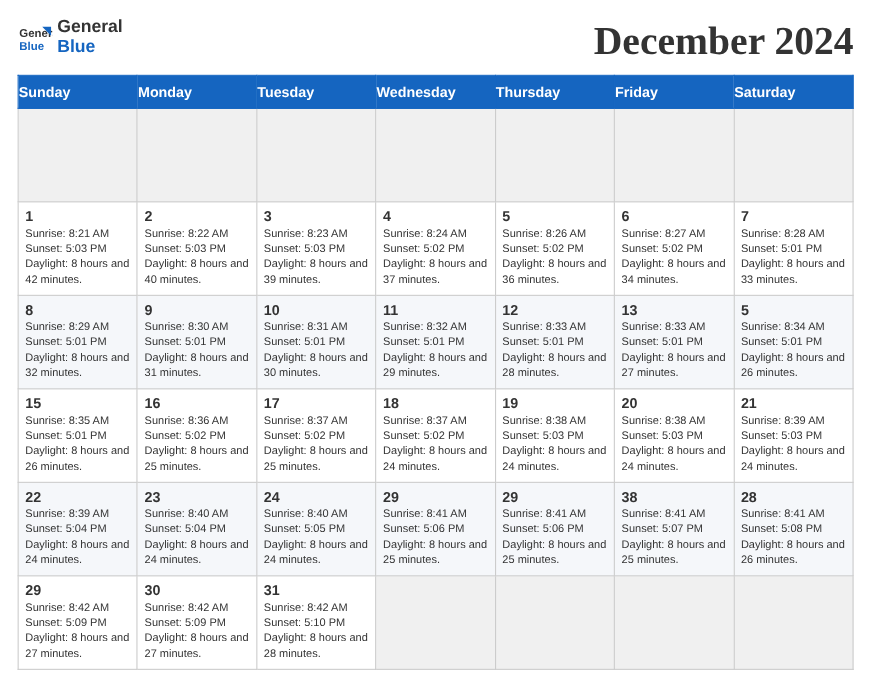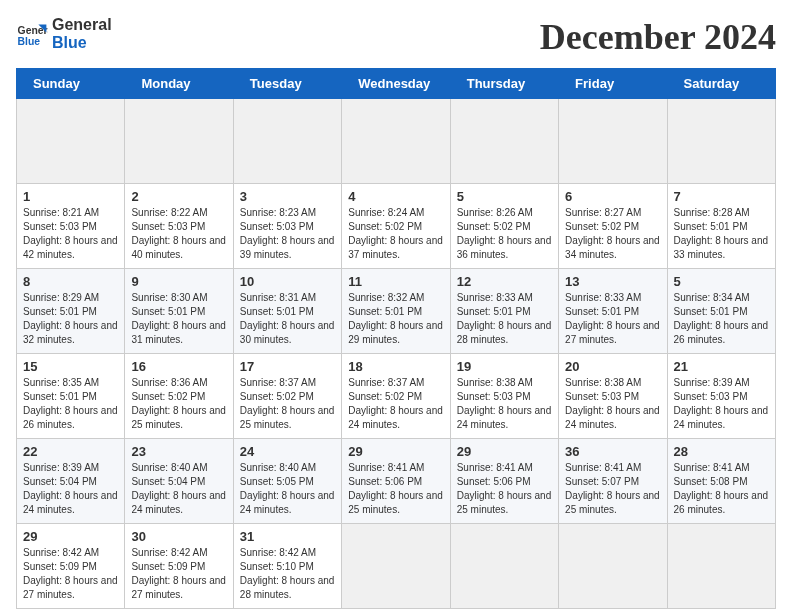"Sunday" thead tr th { padding: 7px 16px -> 7px 0 }
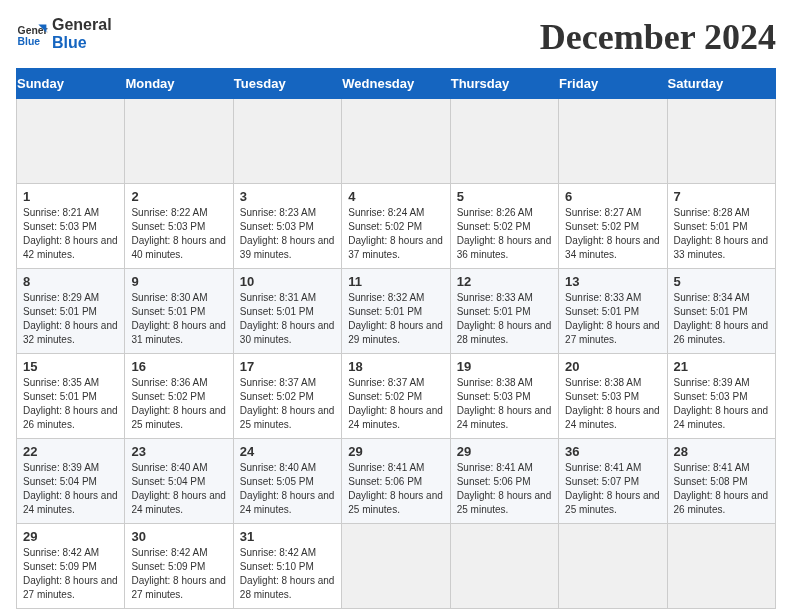"36" span.day-number { text: 36 -> 38 }
